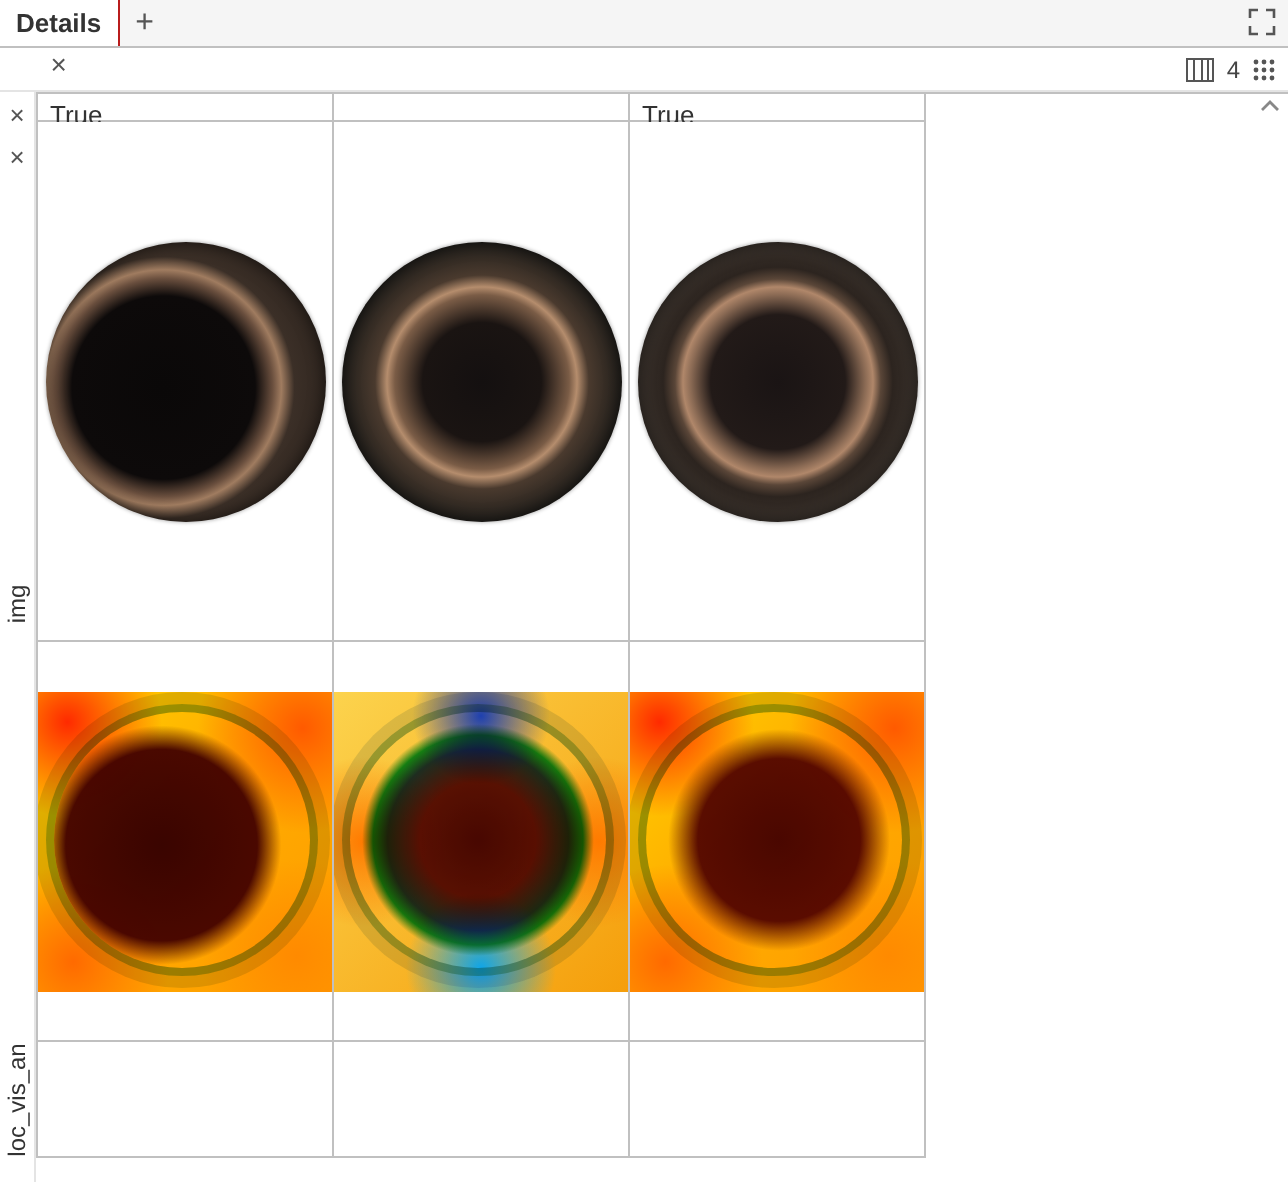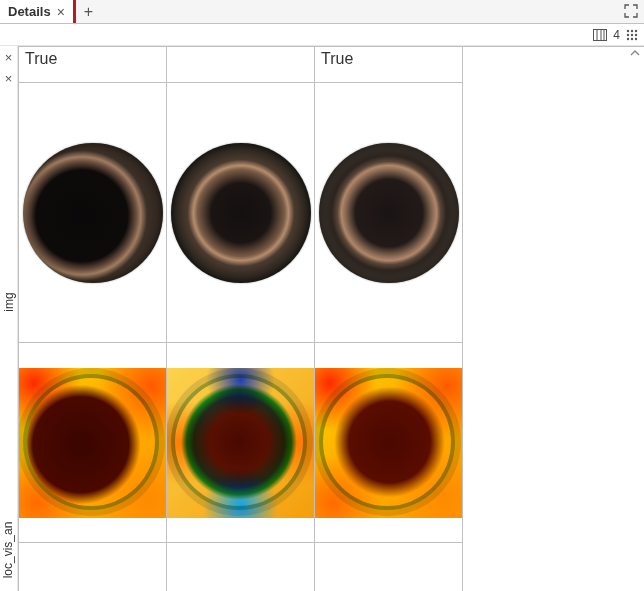"Details" .tab { border-right: 3px solid #b91c1c -> 1px solid #b91c1c; flex-direction: none -> column }
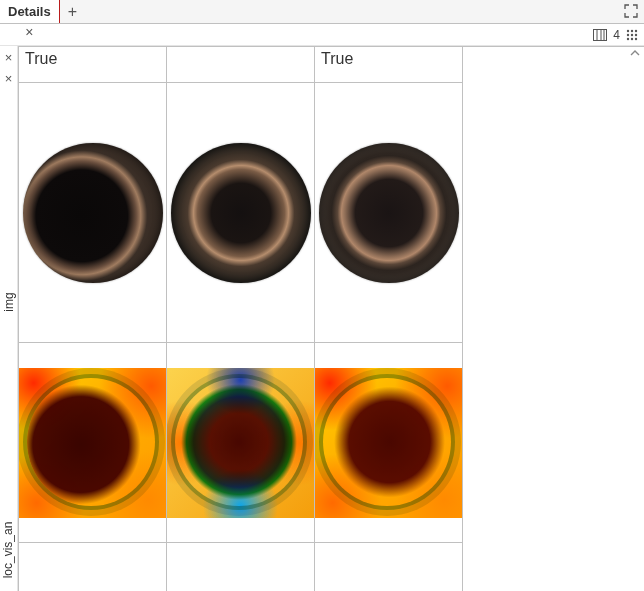"True" .hdr { font-size: 16px -> 13px; height: 36px -> 14px }
